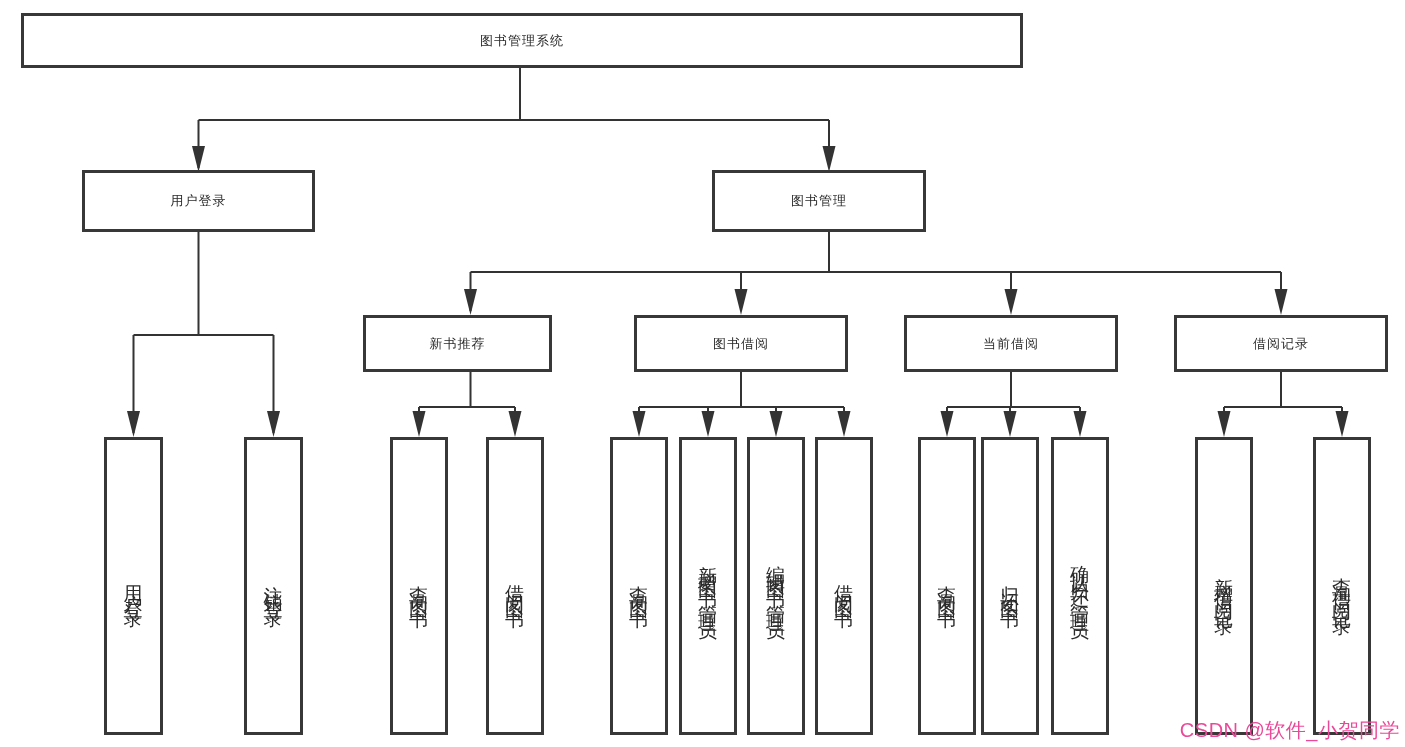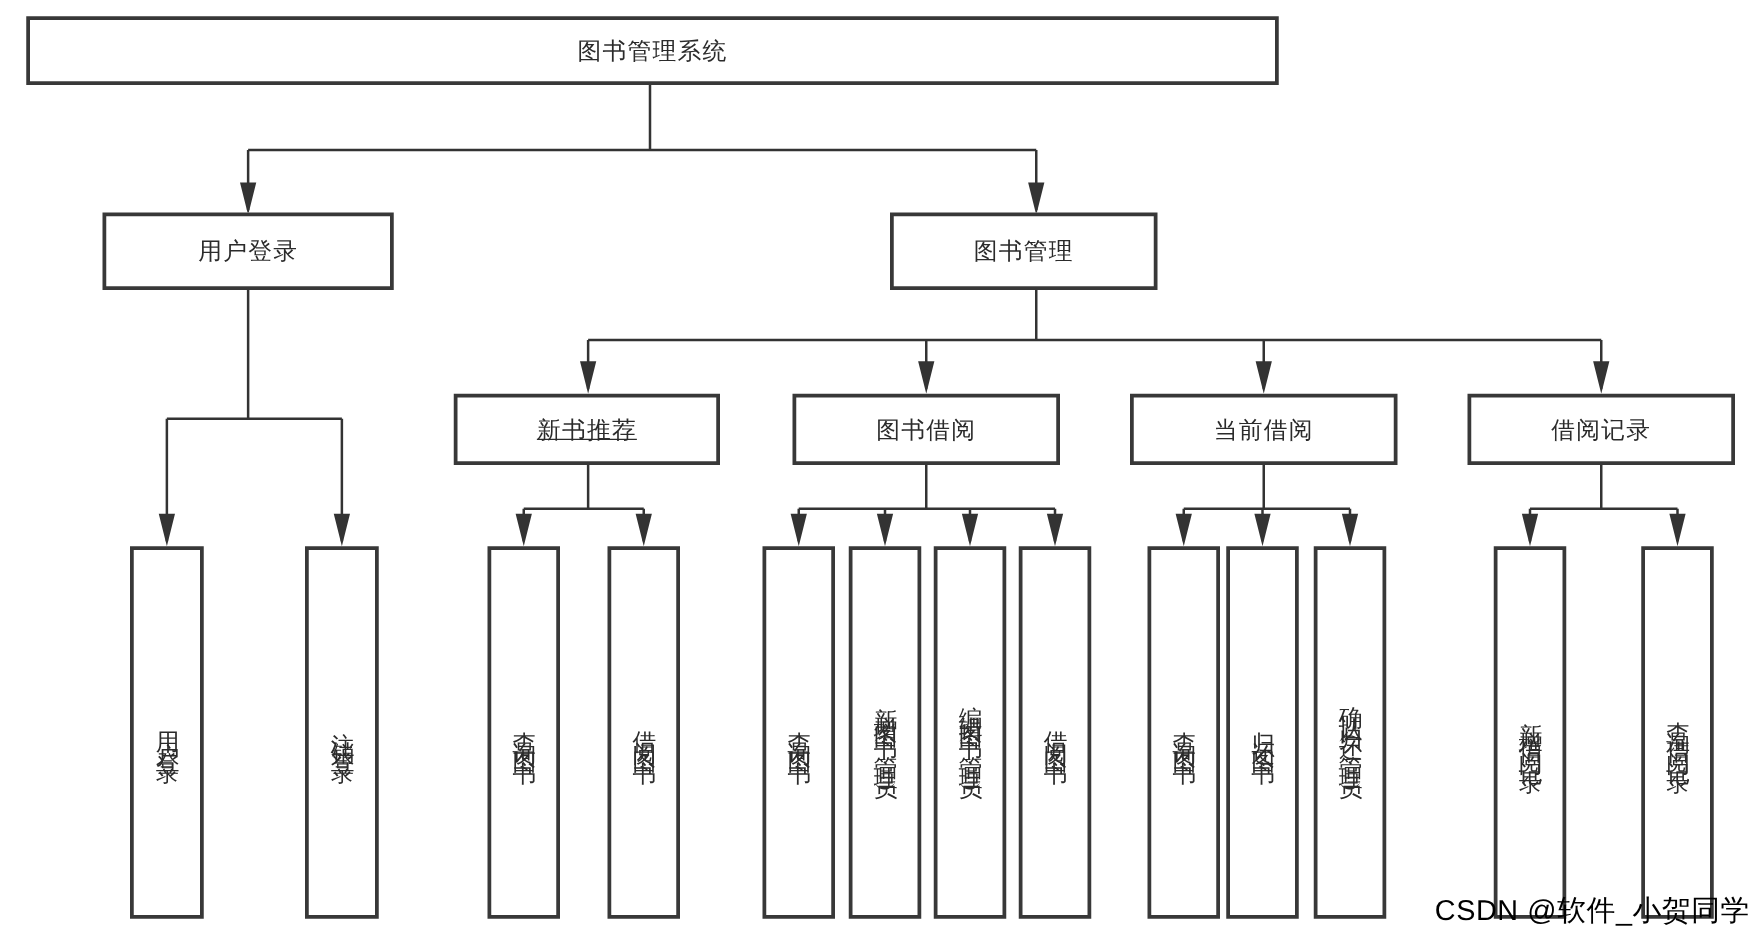"图书管理系统" .h { font-size: 19px -> 13px }
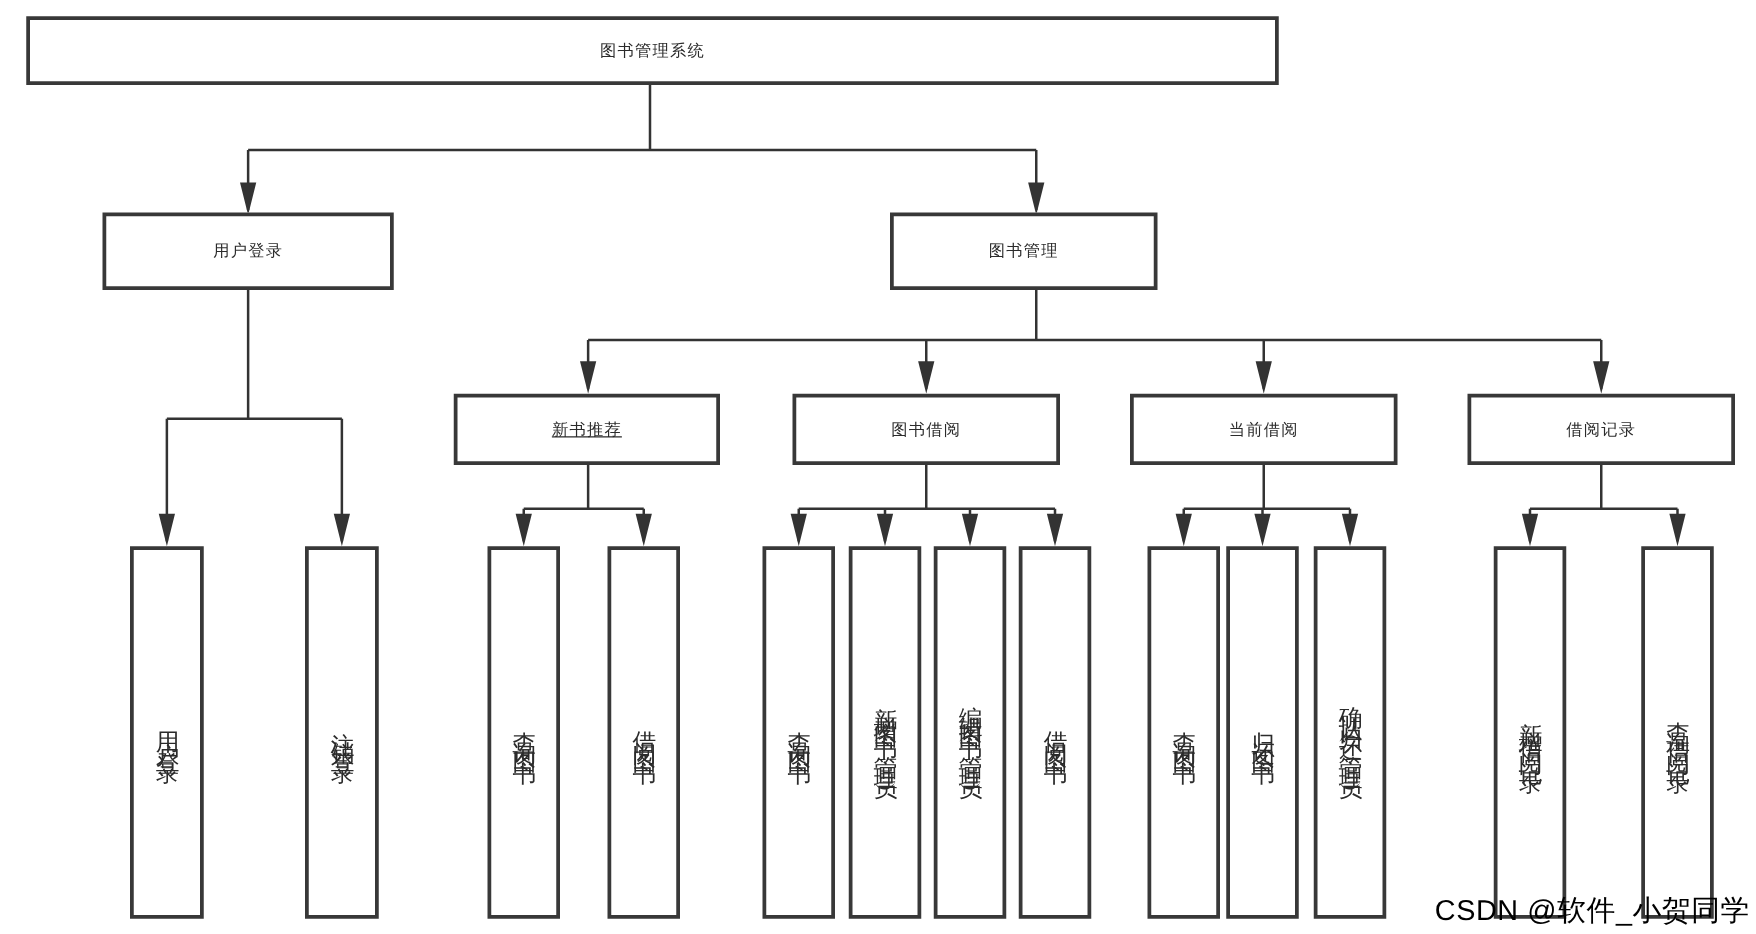"新书推荐" div.box { text-decoration: underline -> none; width: 213px -> 189px }
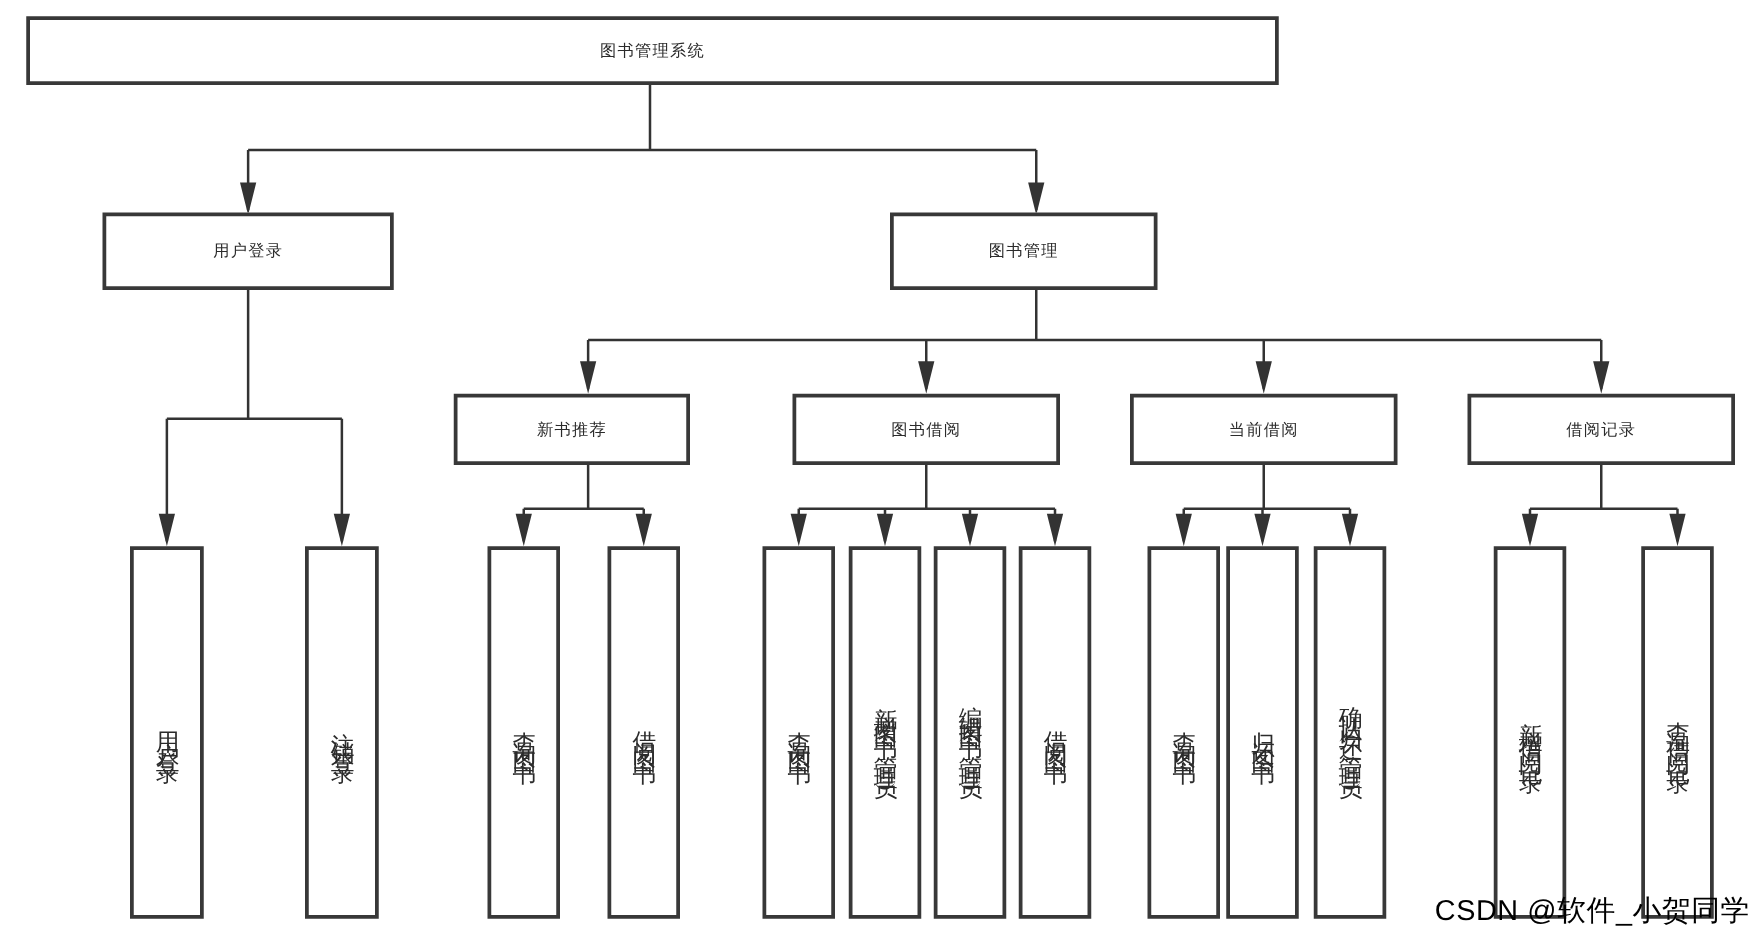"CSDN @软件_小贺同学" .watermark { color: #000000 -> #ec4899; font-size: 23px -> 20px }
